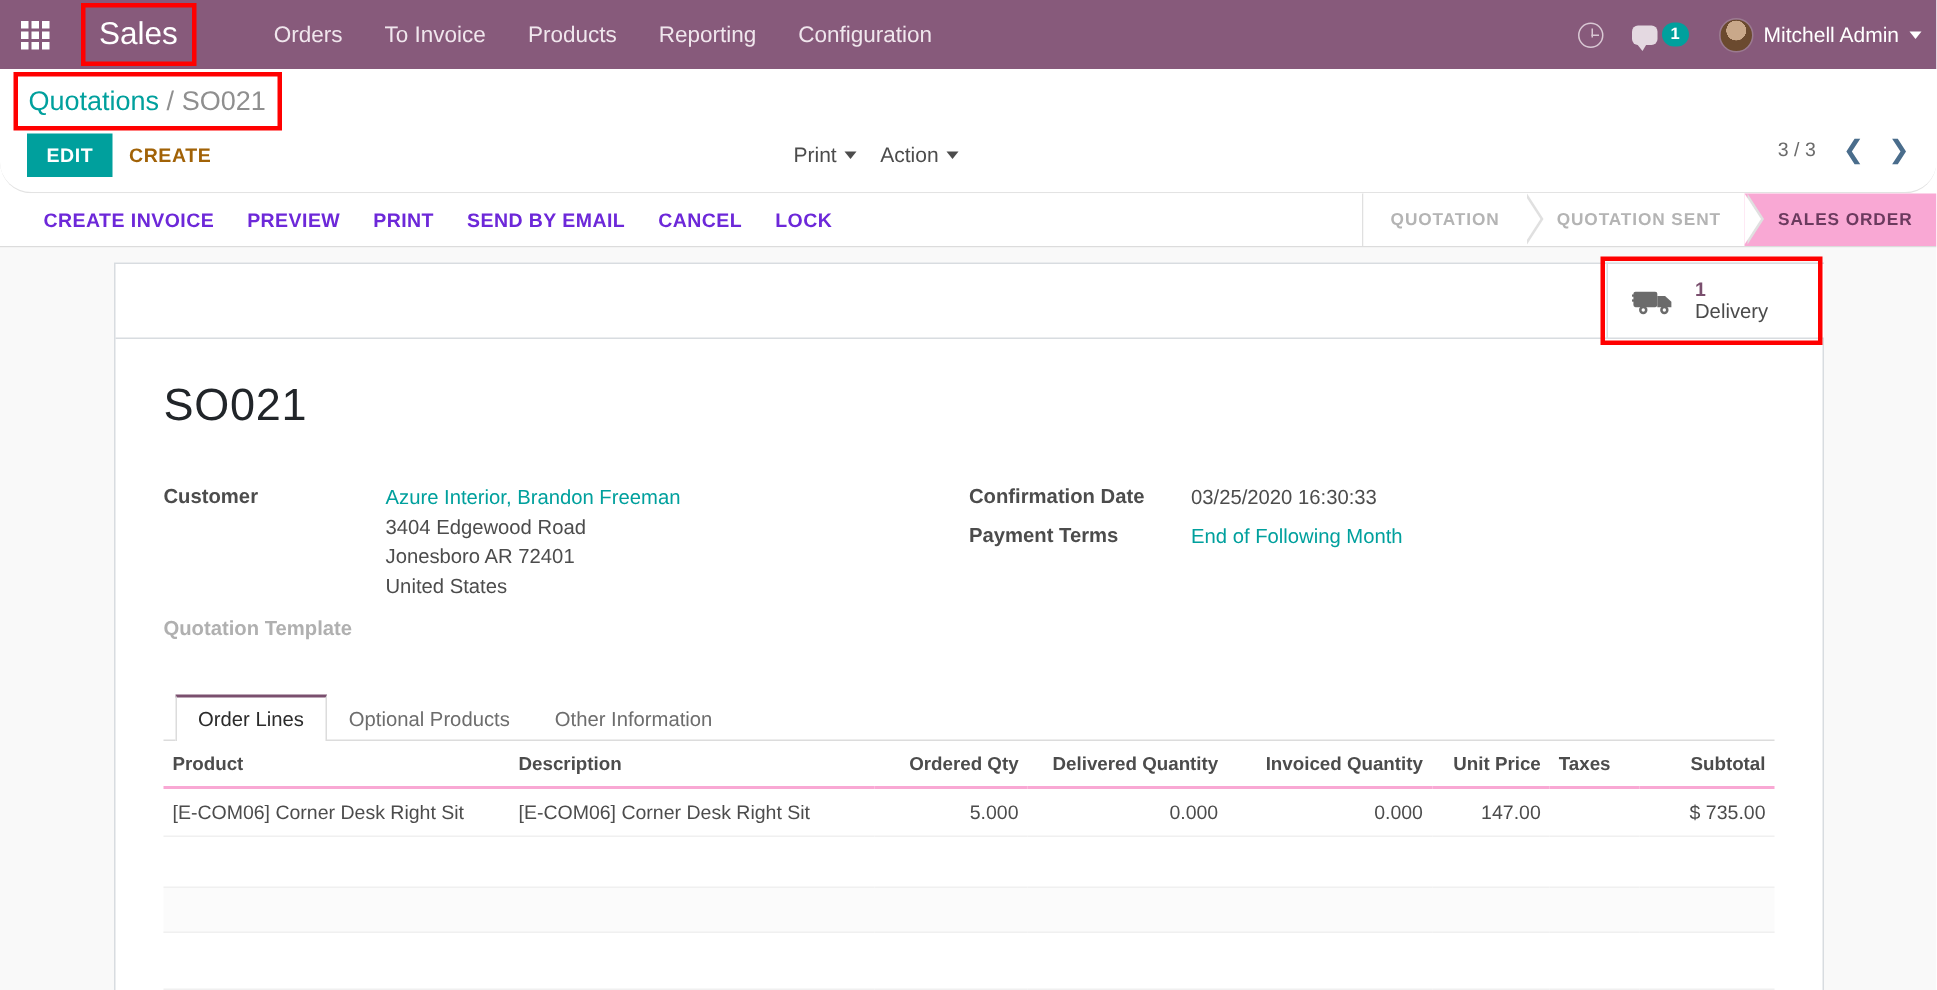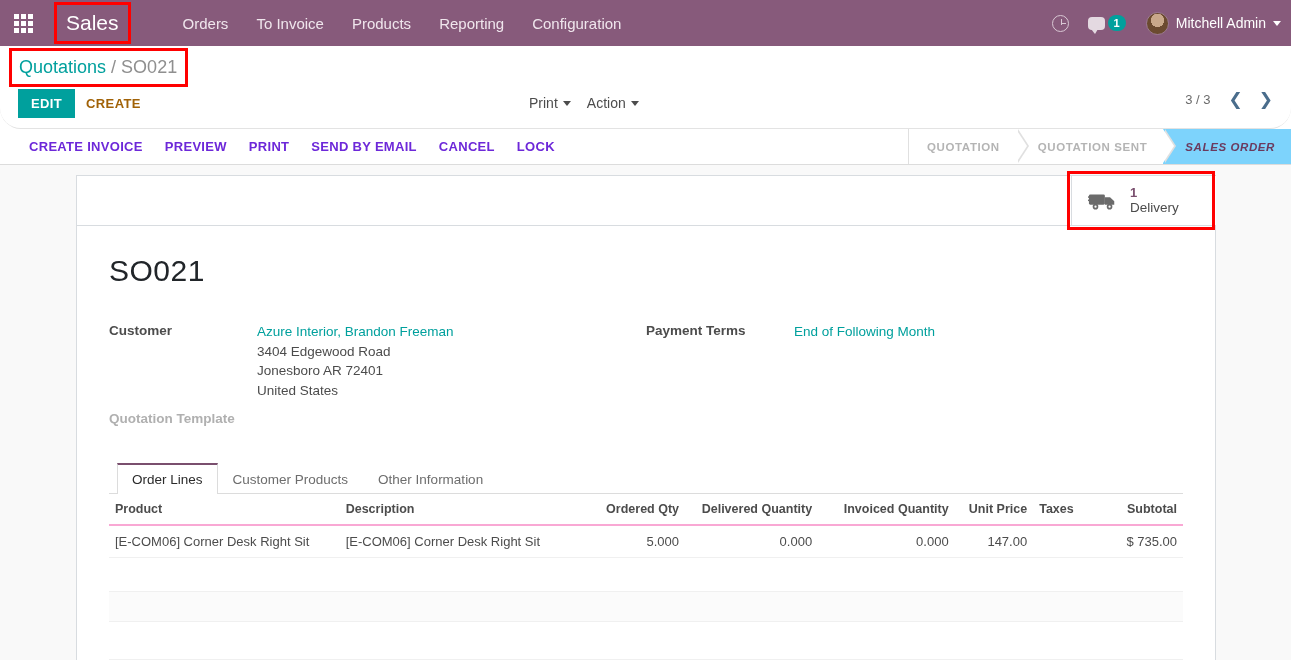"SALES ORDER" .st.active { background: #7dd3fc -> #f9a8d4; font-style: italic -> none }
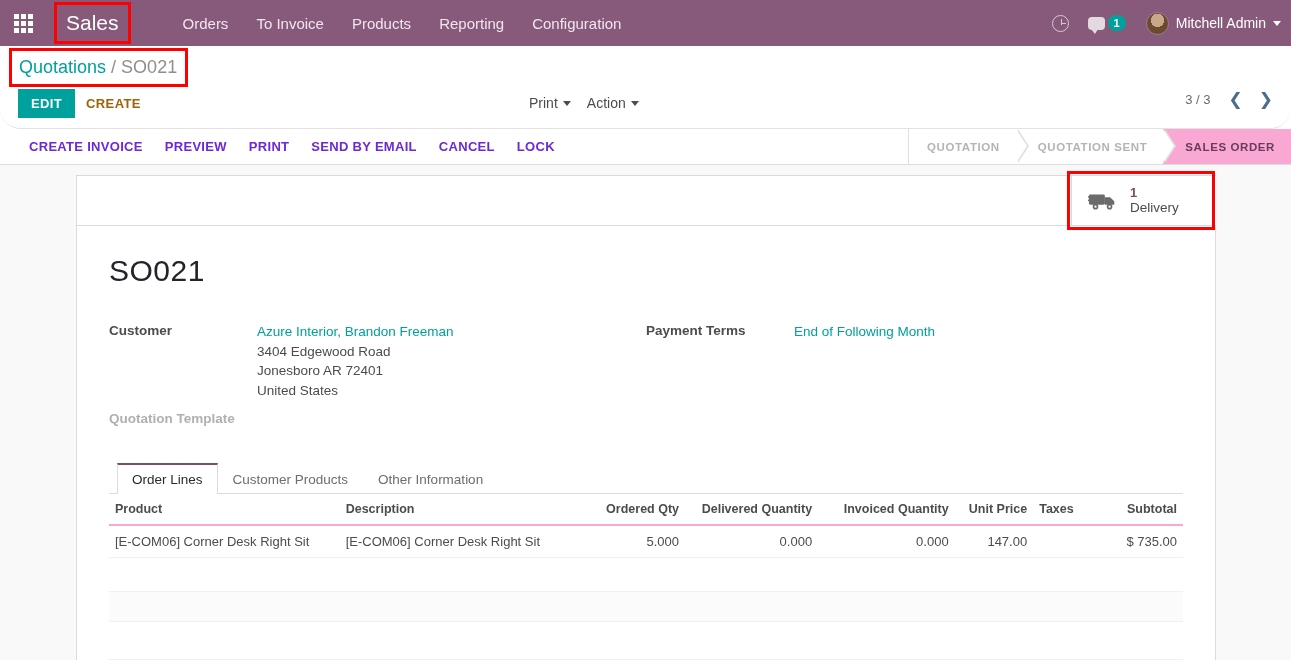"Confirmation Date" div.frow { html: none -> <div> <div>Confirmation Date</div> <div>03/25/2020 16:30:33</div> </div> }
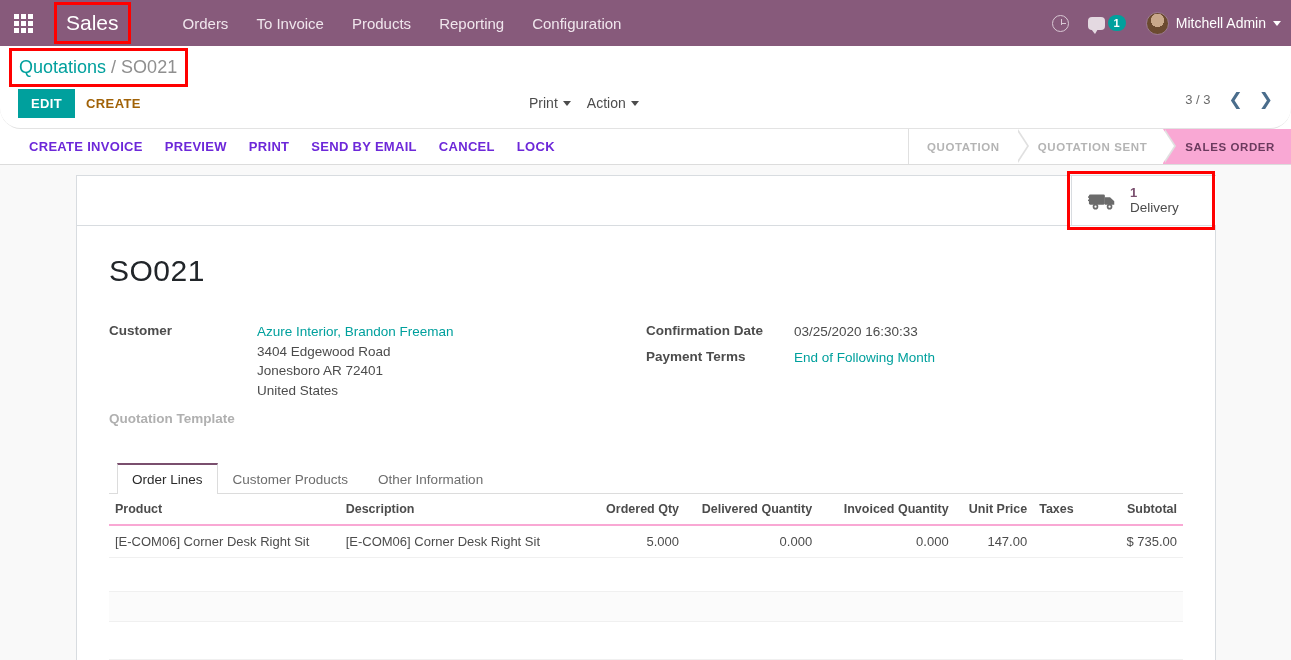"Customer Products" button.tab { text: Customer -> Optional }
